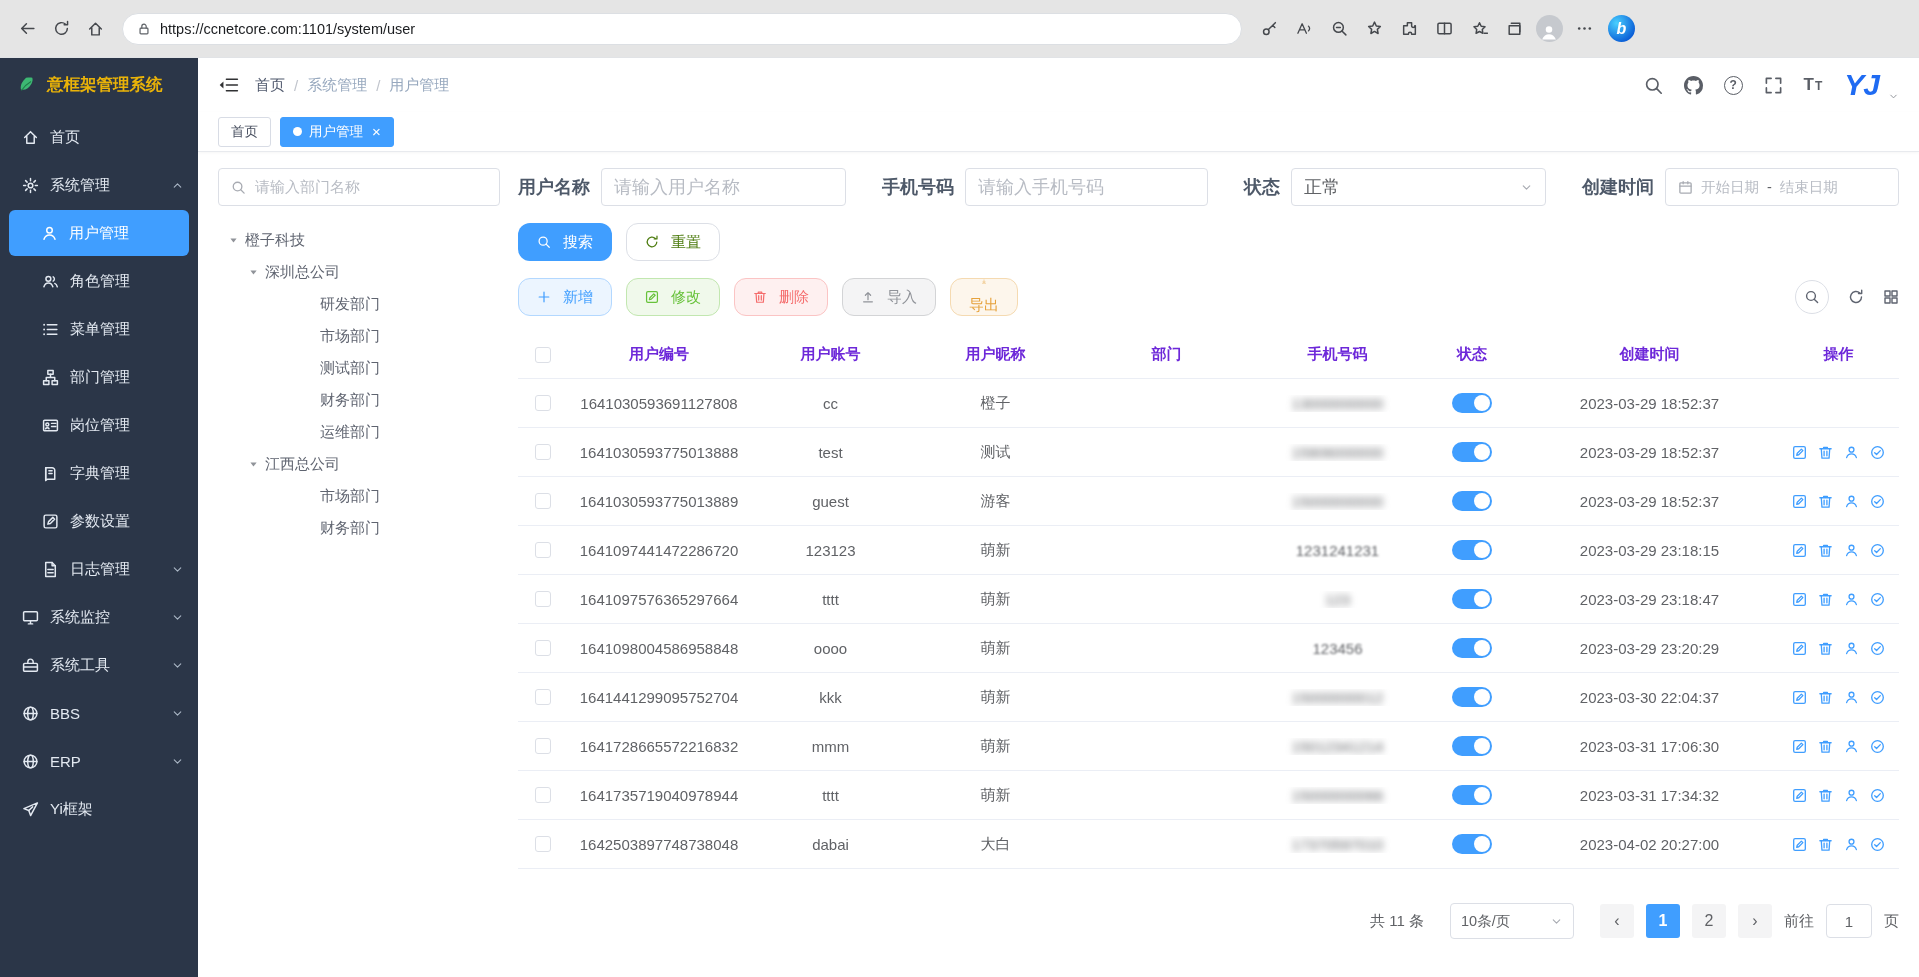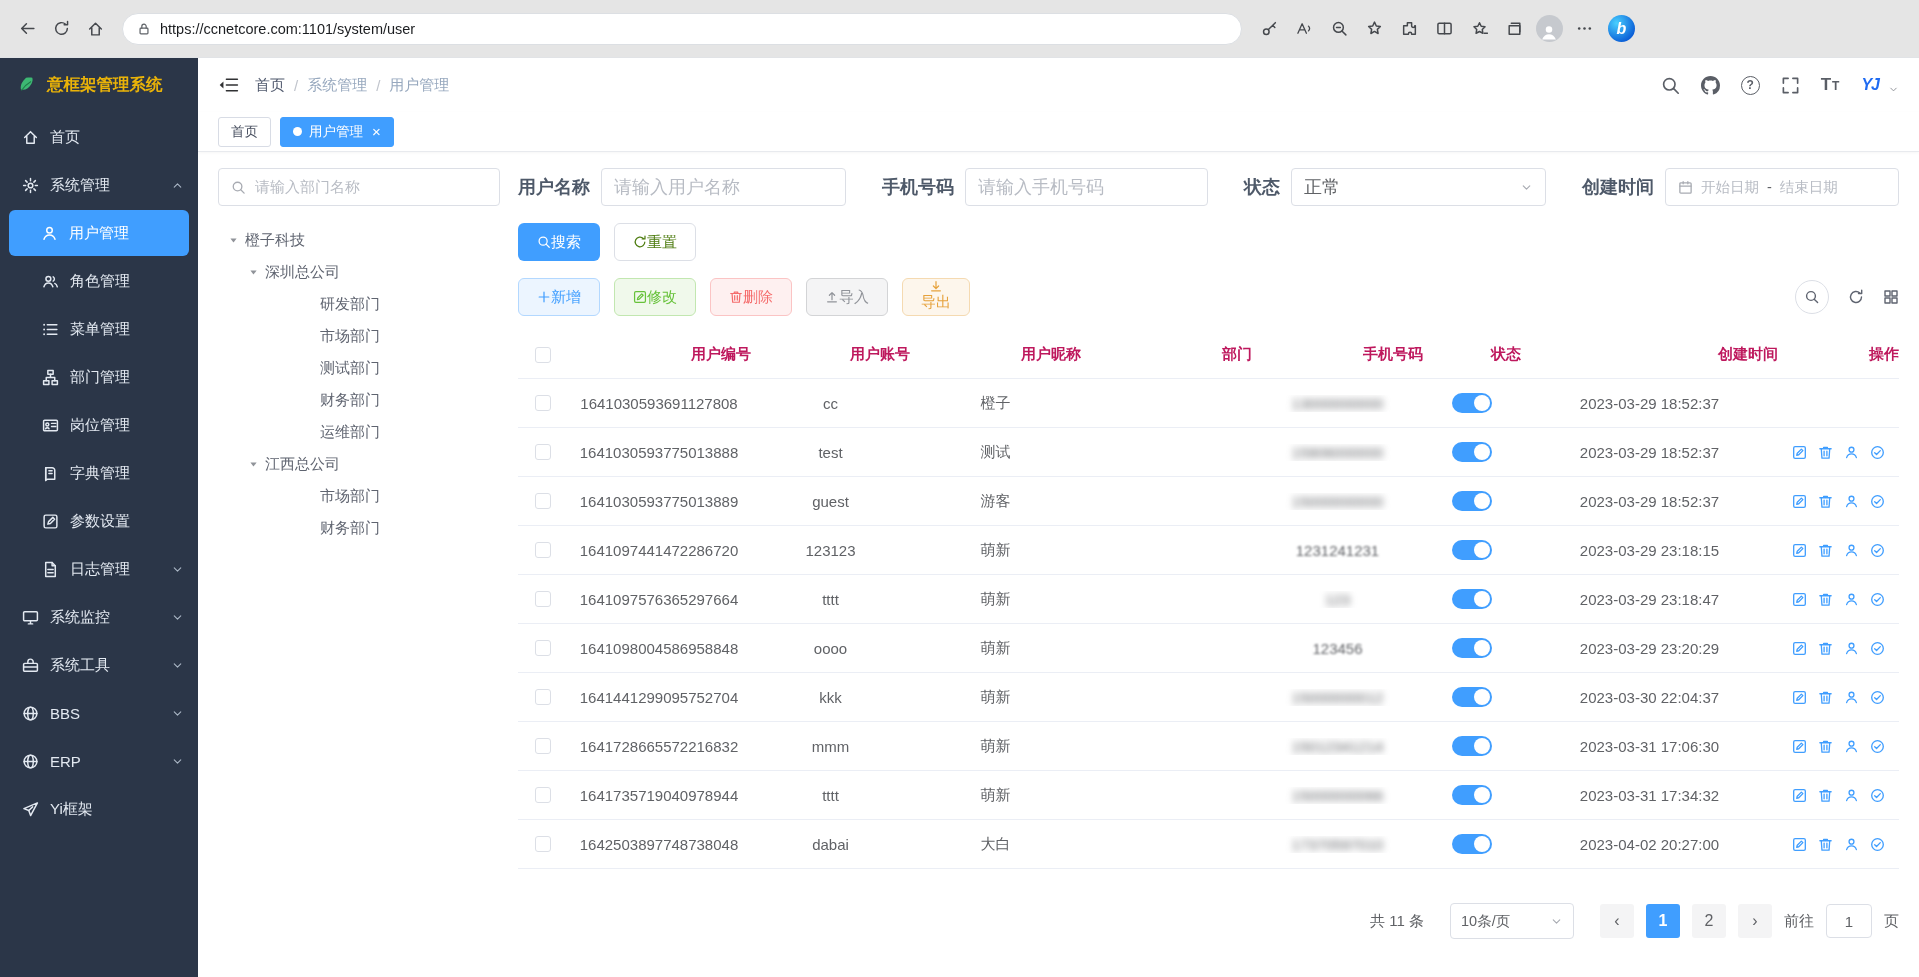"YJ" .monogram { font-size: 16px -> 30px }
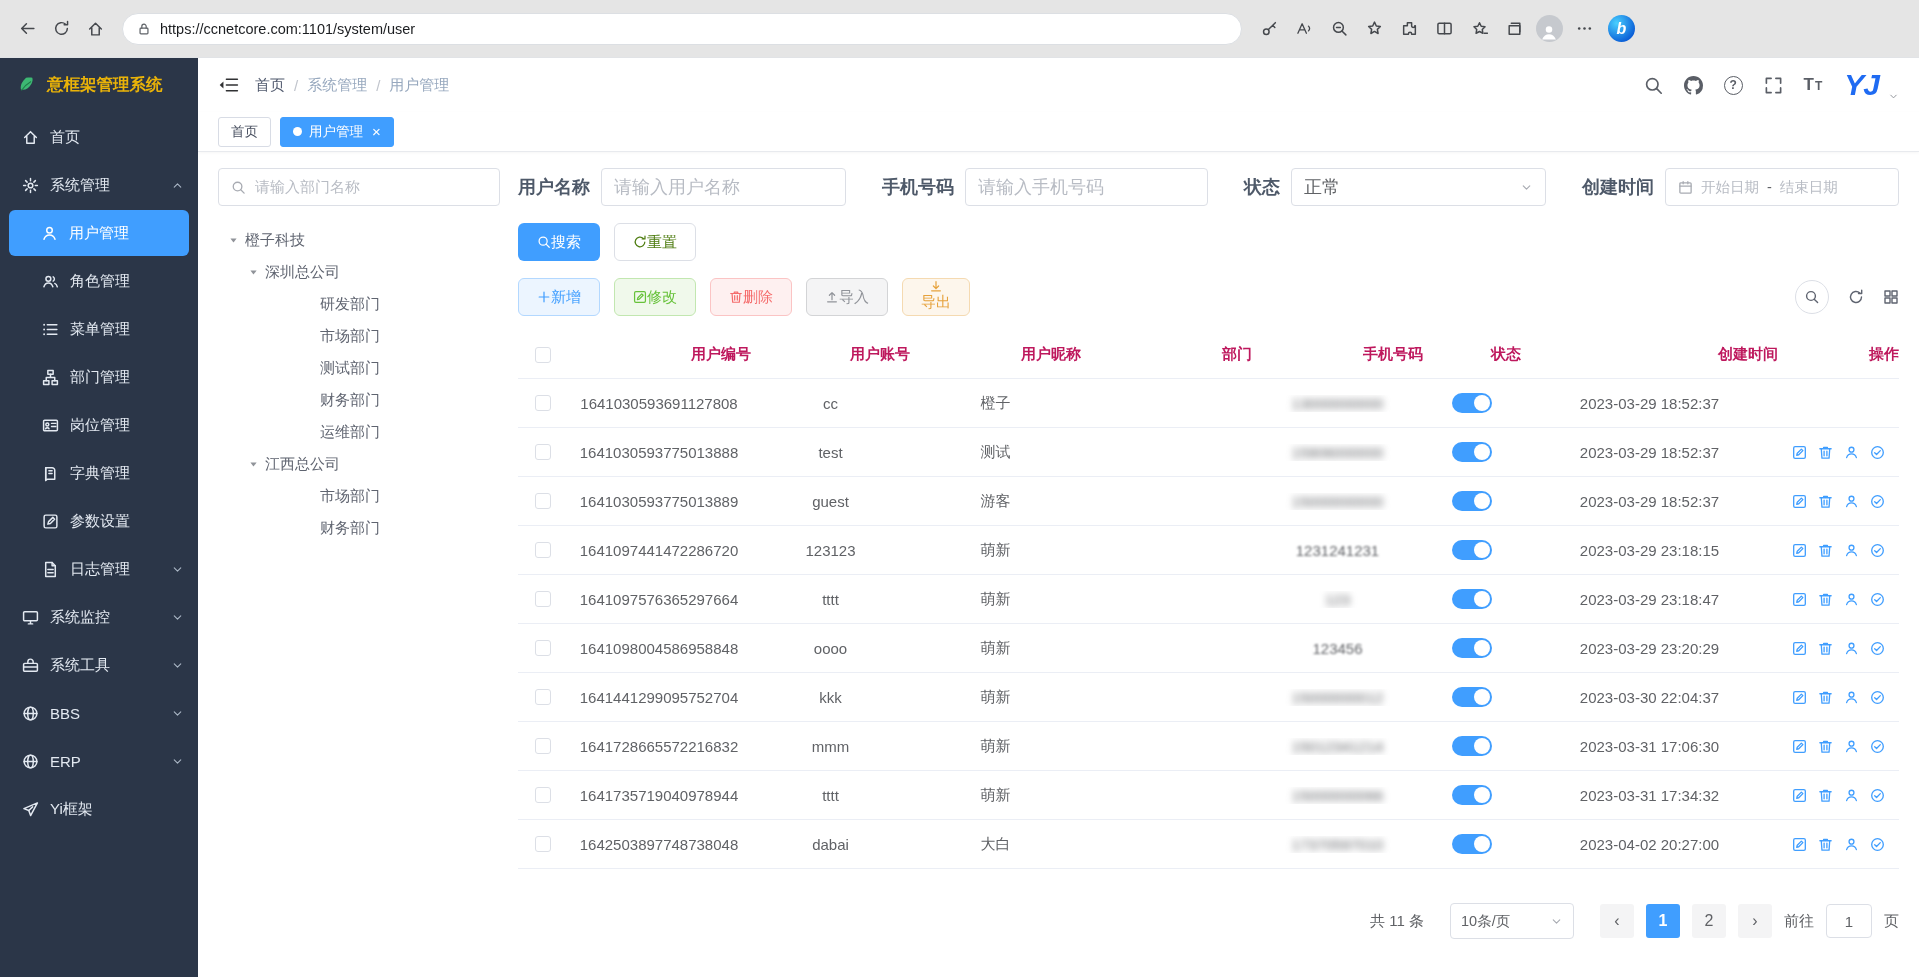"搜索" .btn { border-radius: 6px -> 12px; gap: 0 -> 12px }
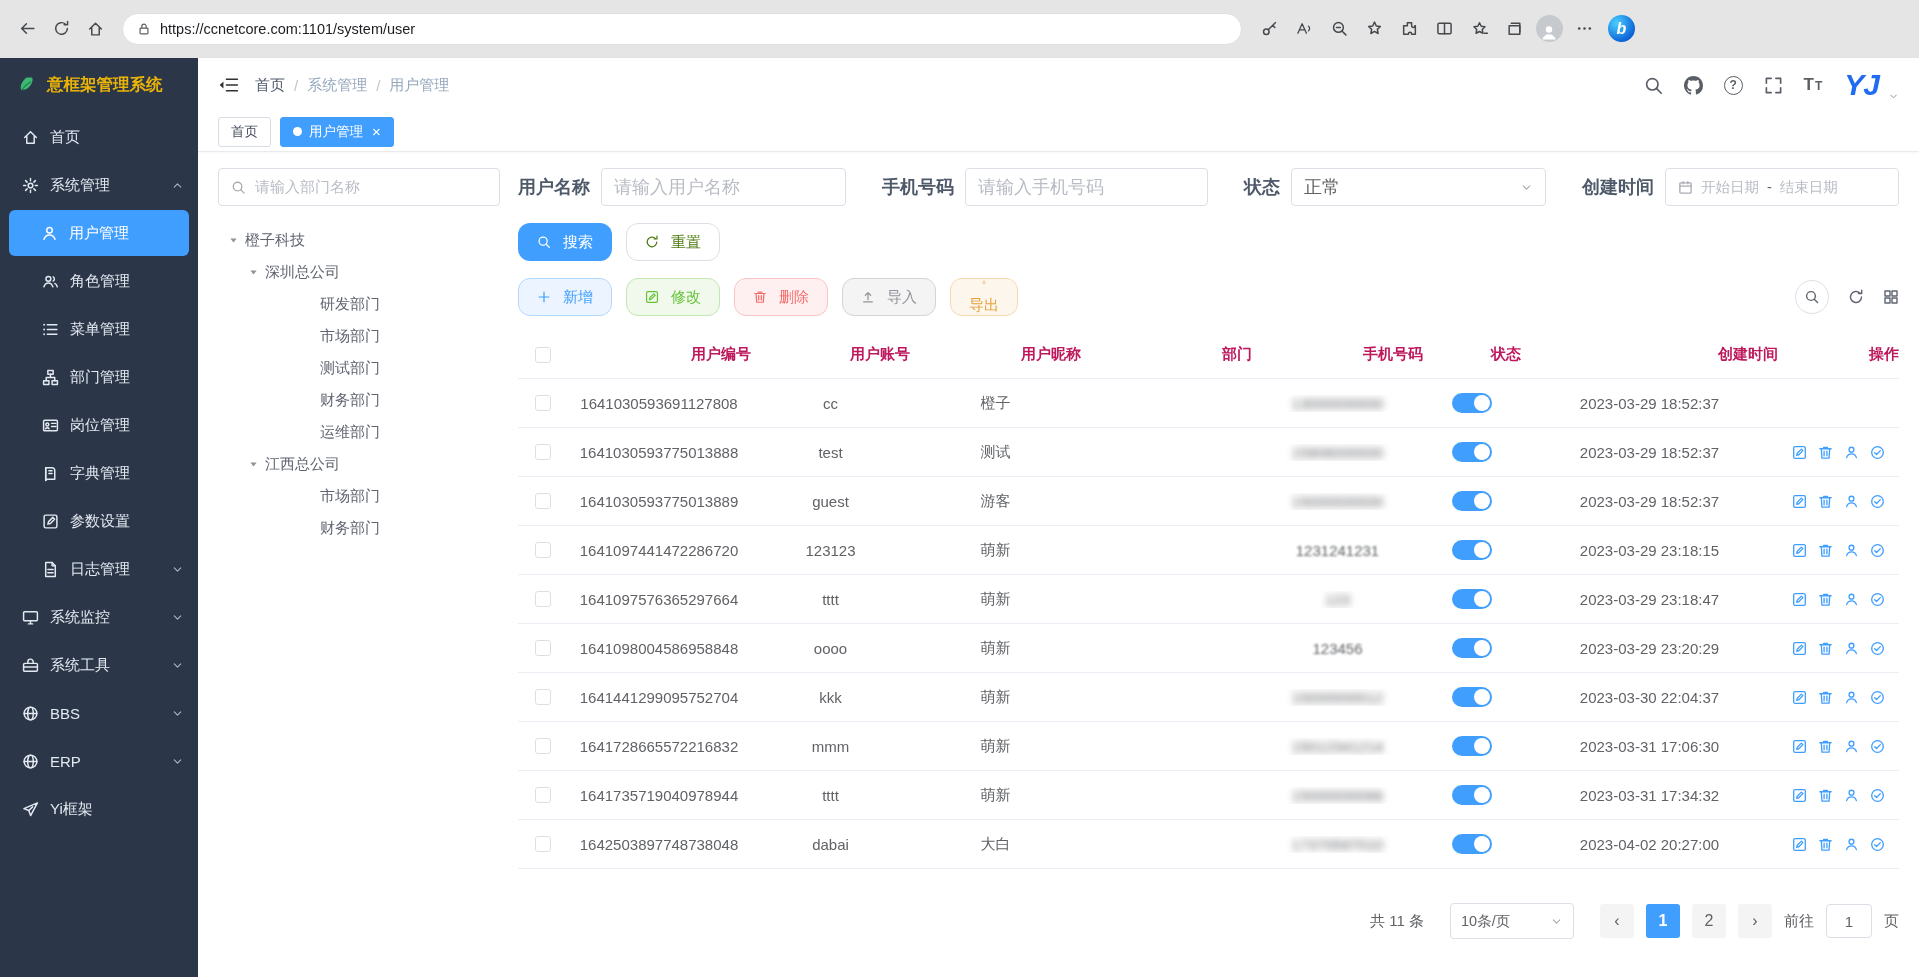"用户编号" .th { color: #be185d -> #6d28d9; text-align: right -> center }
